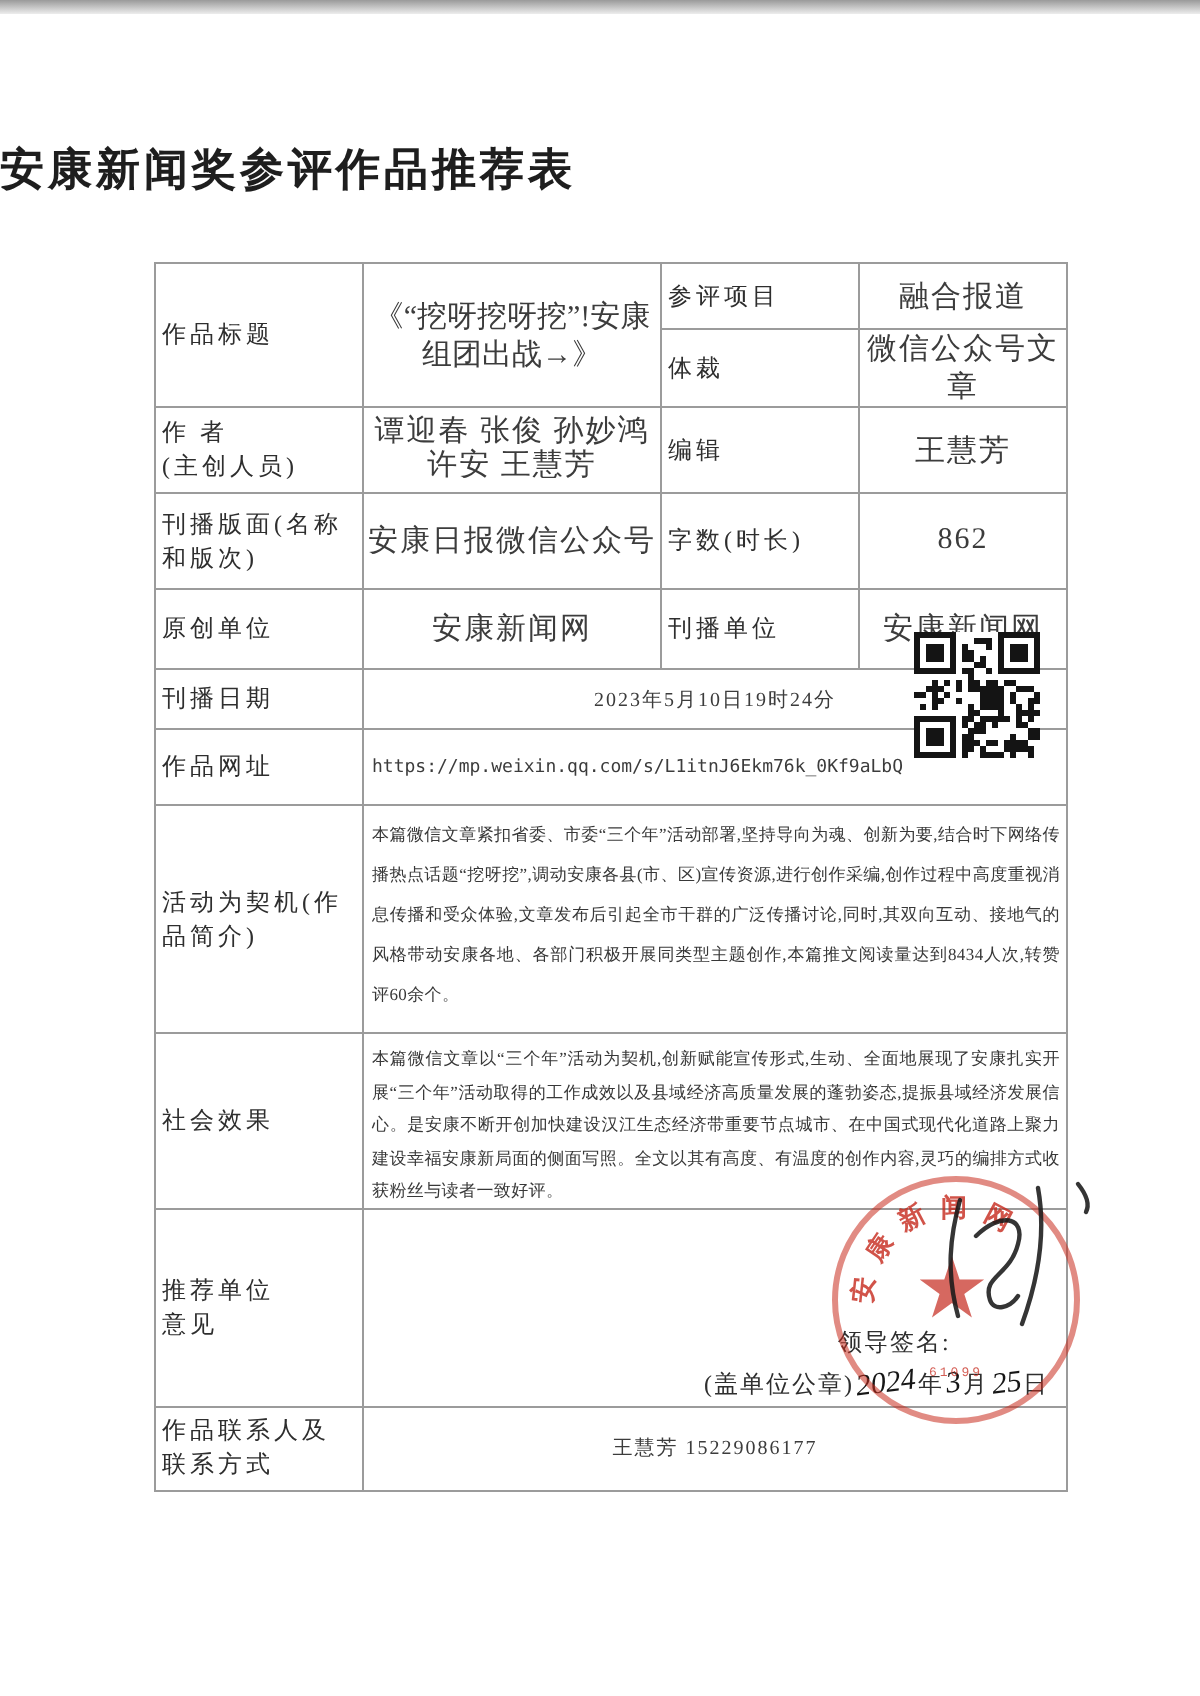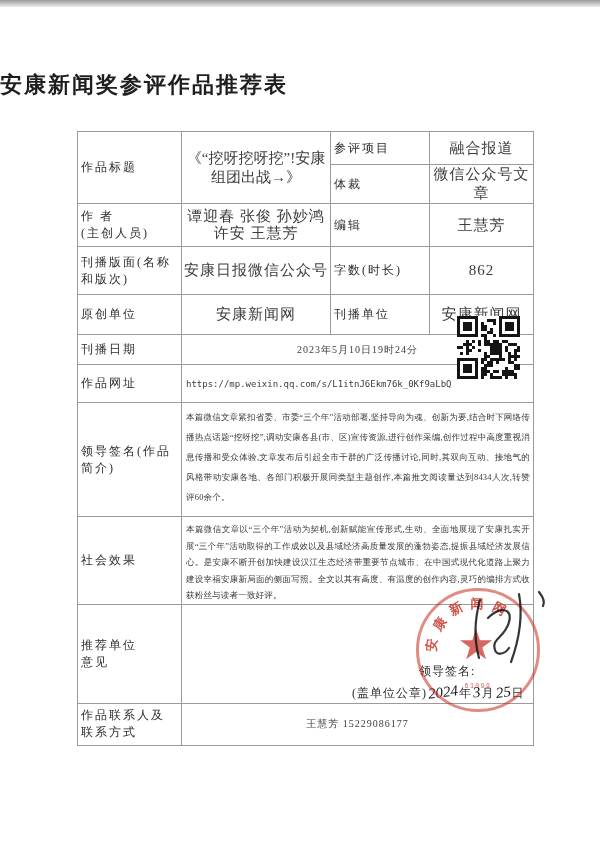"领导签名(作品简介)" td.lbl { text: 领导签名 -> 活动为契机 }
